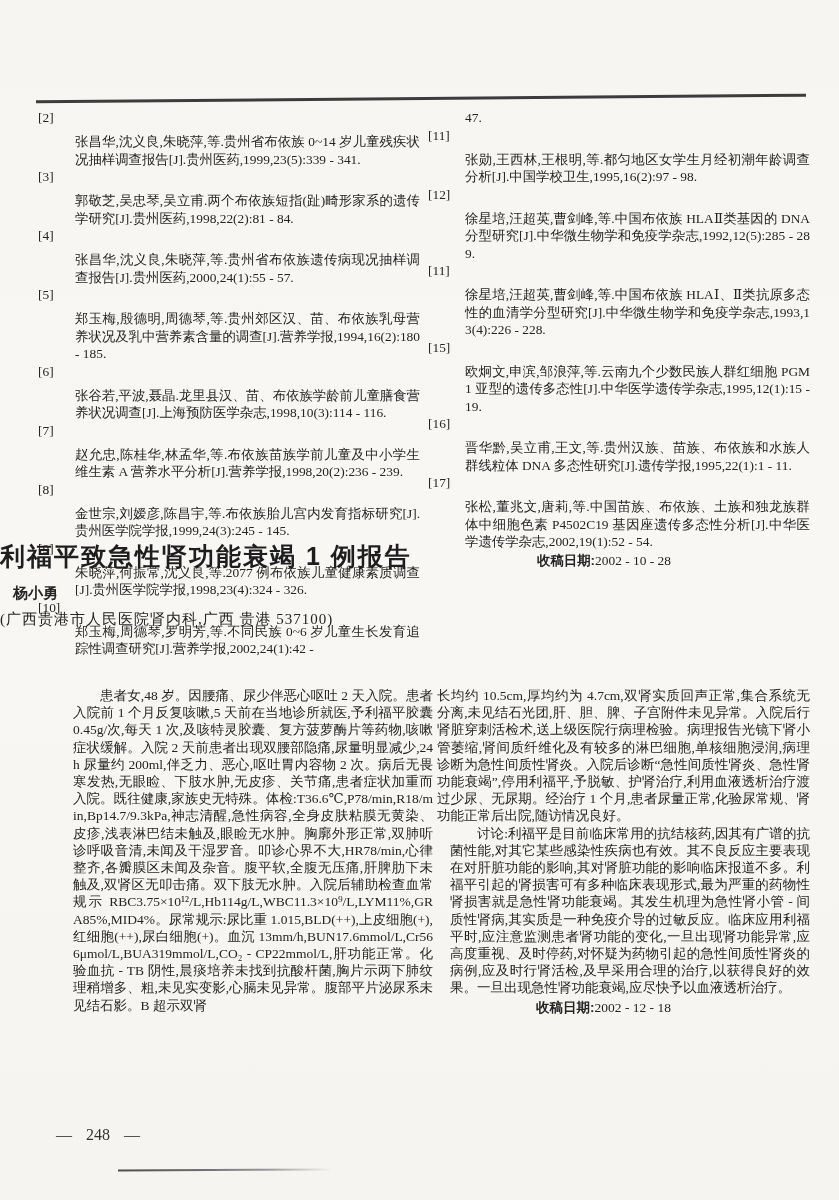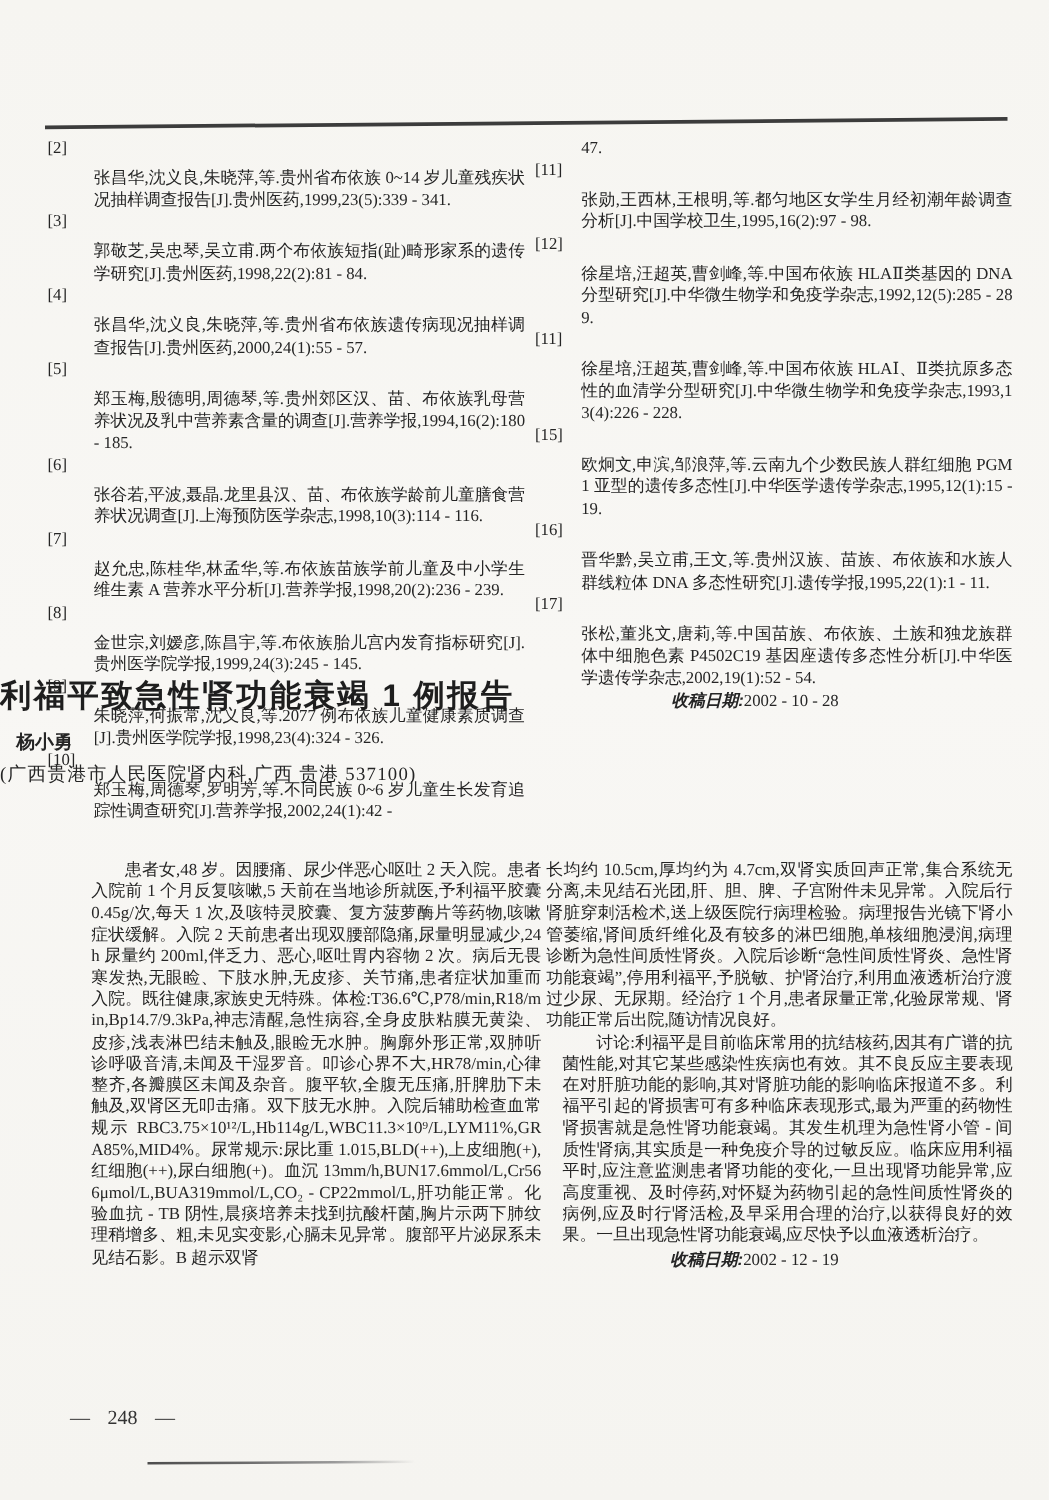"收稿日期:" .b { font-style: italic -> none }
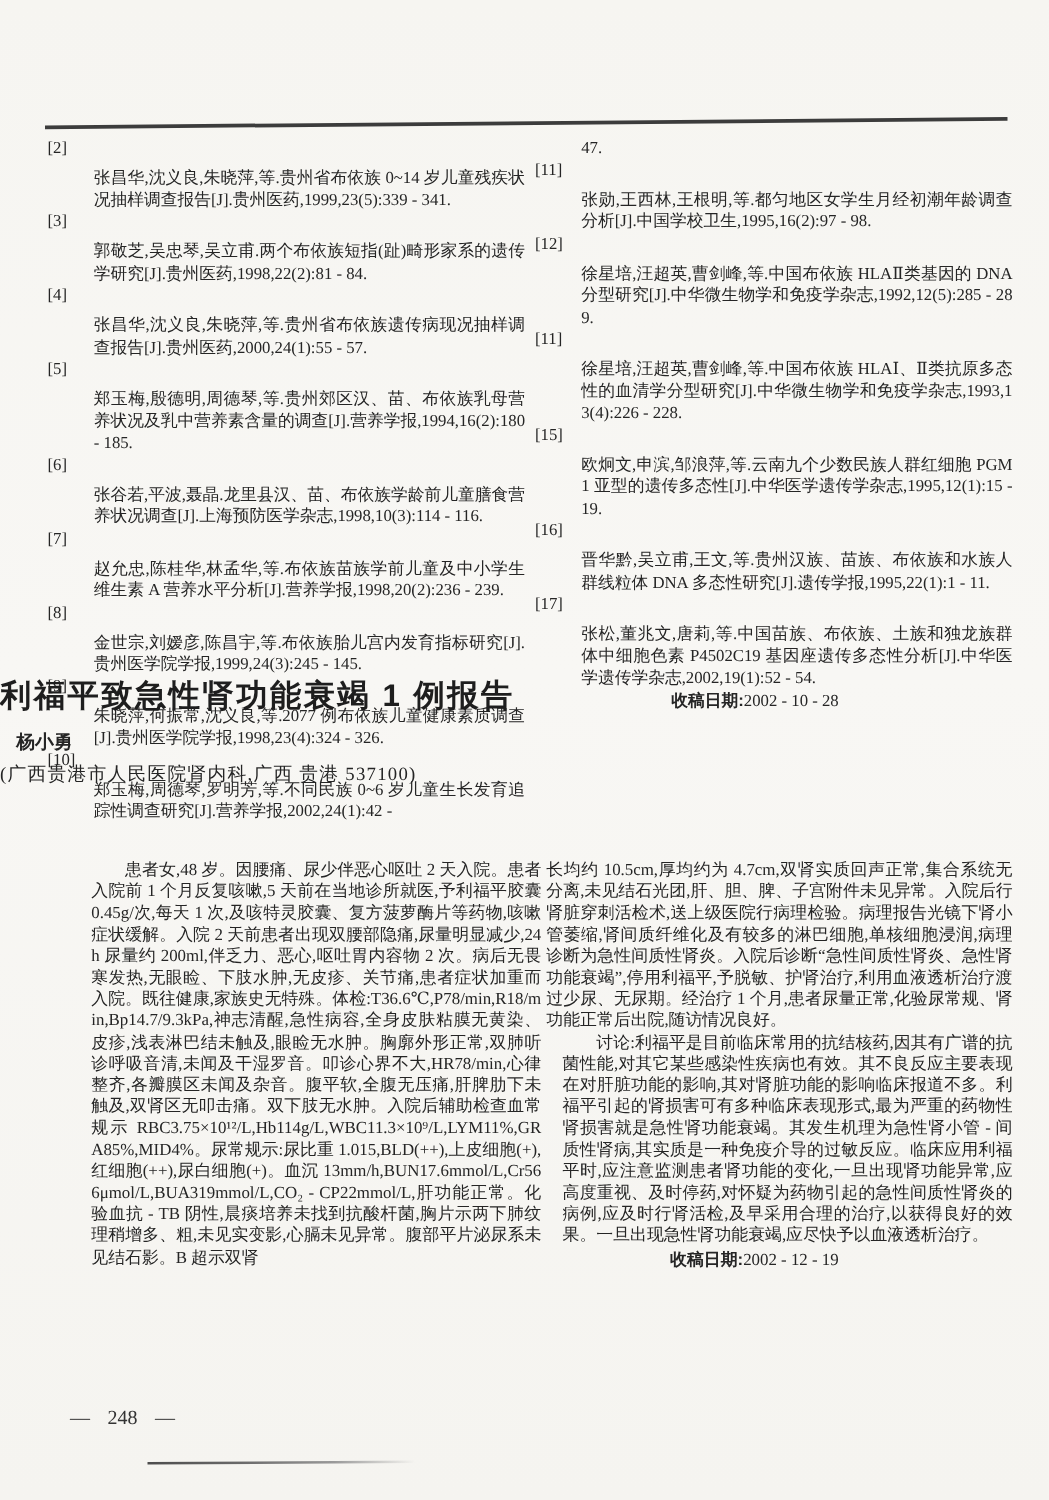"2002 - 12 - 19" span { text: 19 -> 18 }
